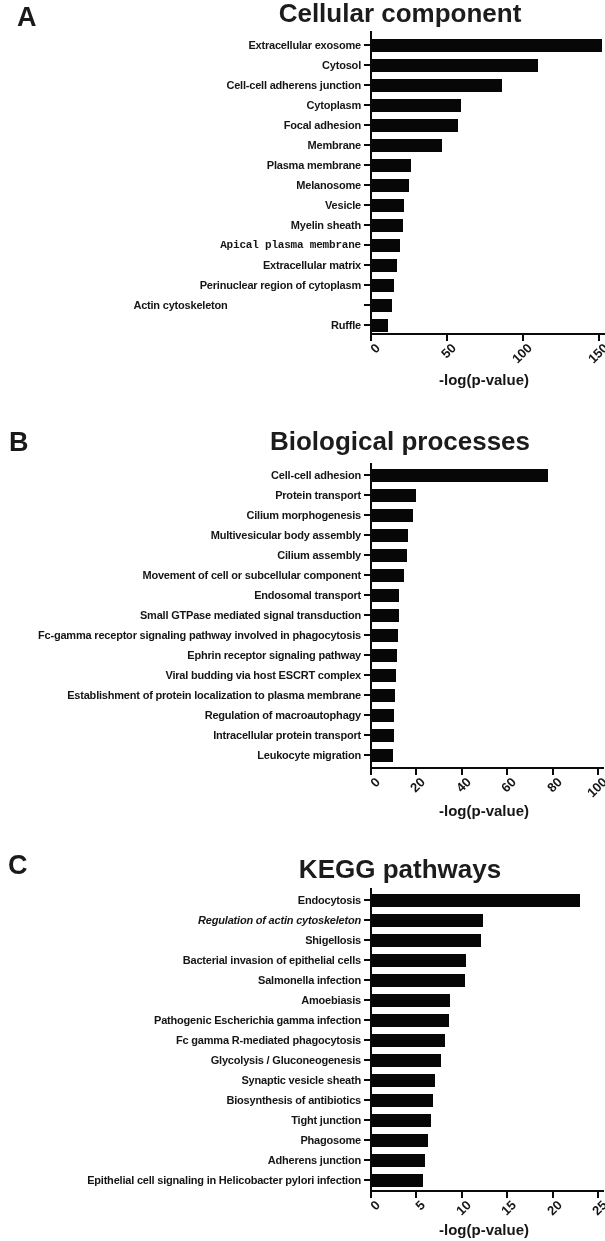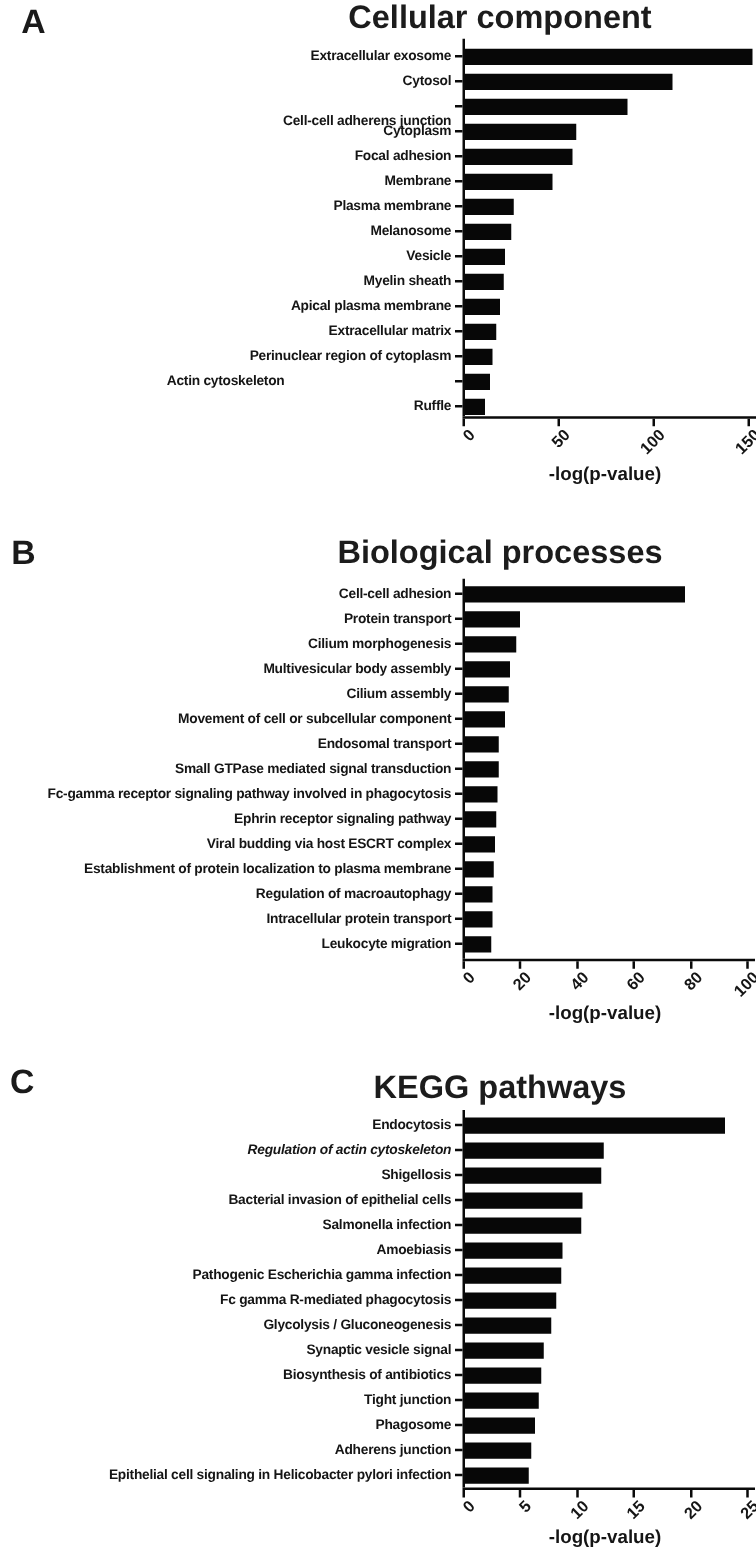"Cell-cell adherens junction" div.cat-label { margin-top: 12px -> none }
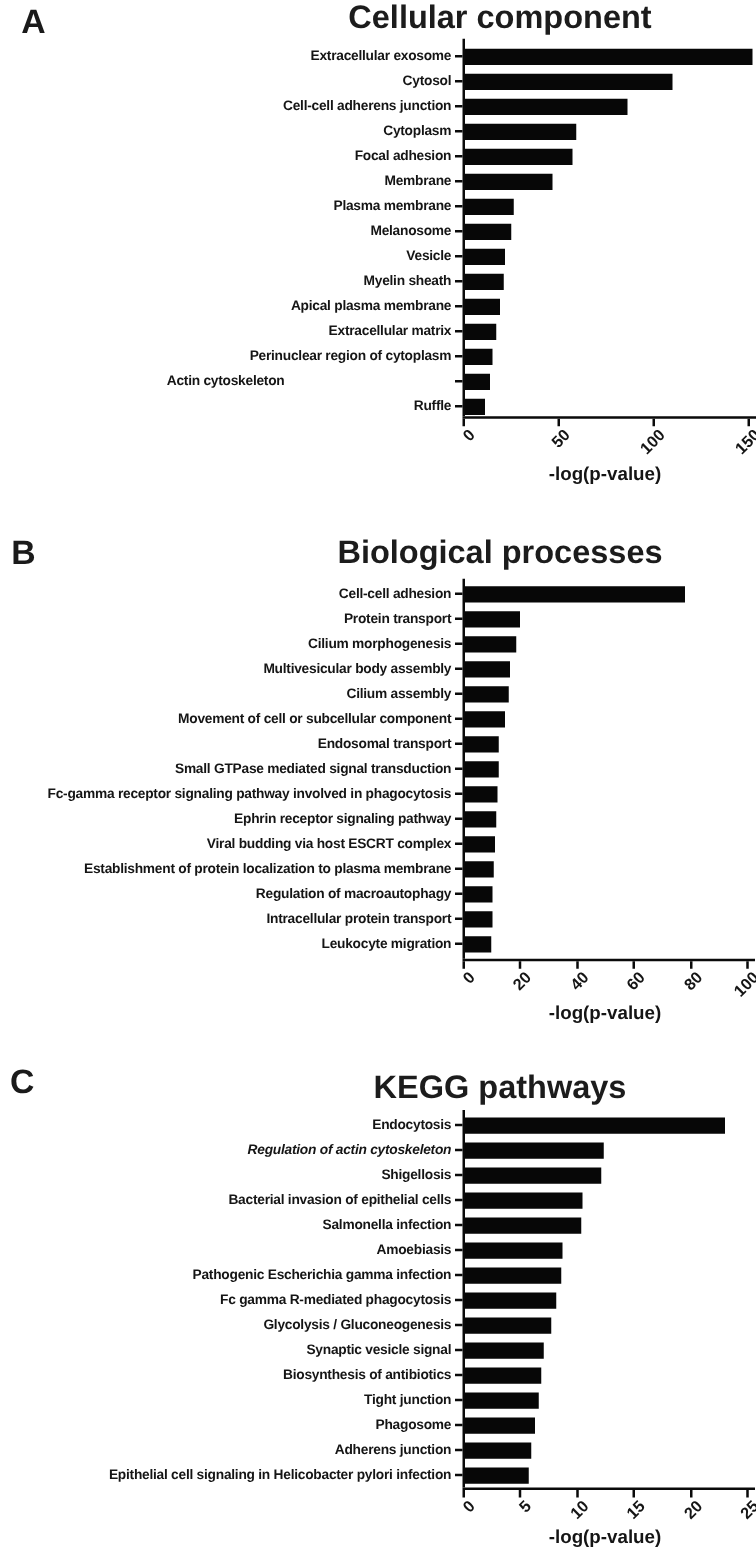"Apical plasma membrane" div.cat-label { font-family: none -> Liberation Mono, monospace }
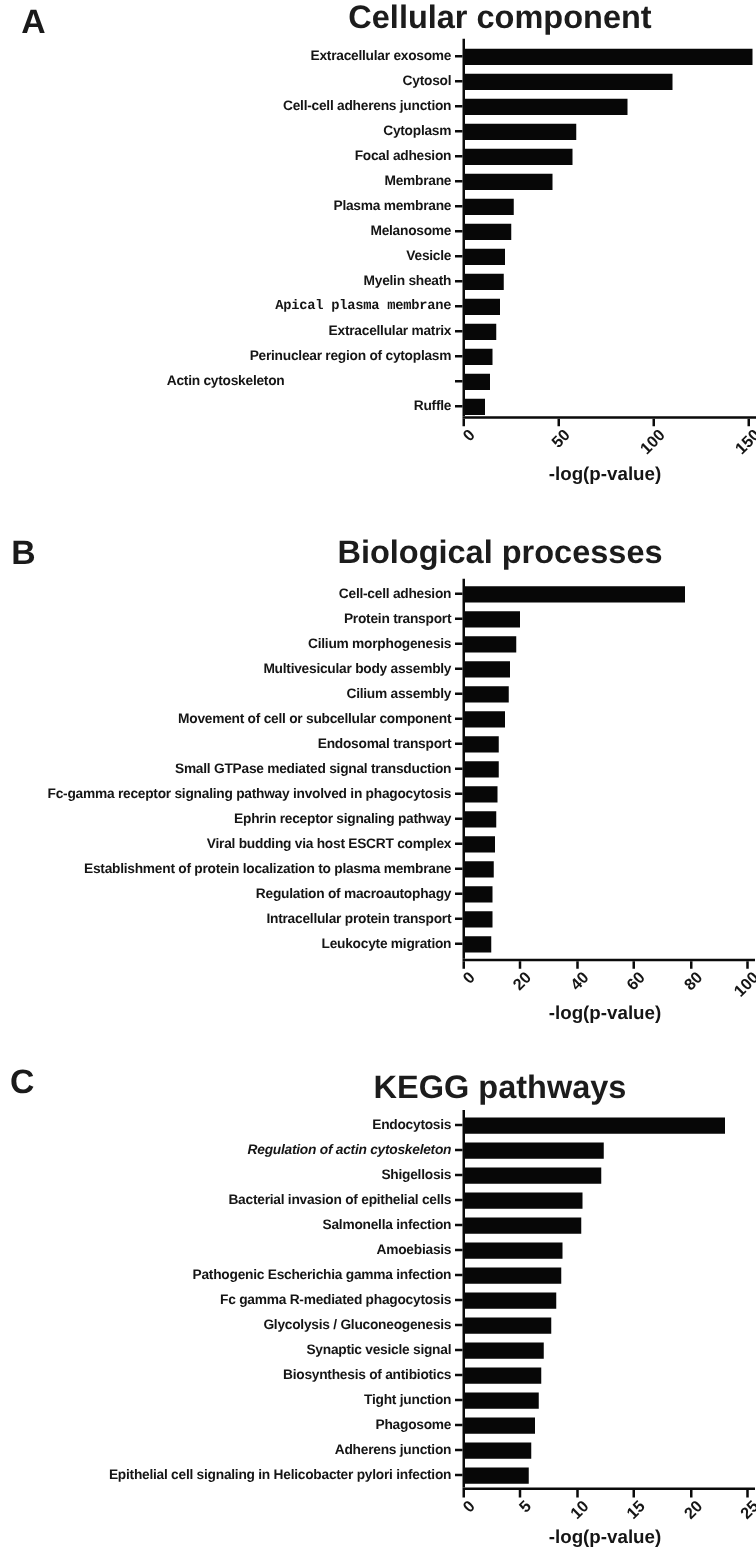"Synaptic vesicle signal" div.cat-label { text: signal -> sheath }
